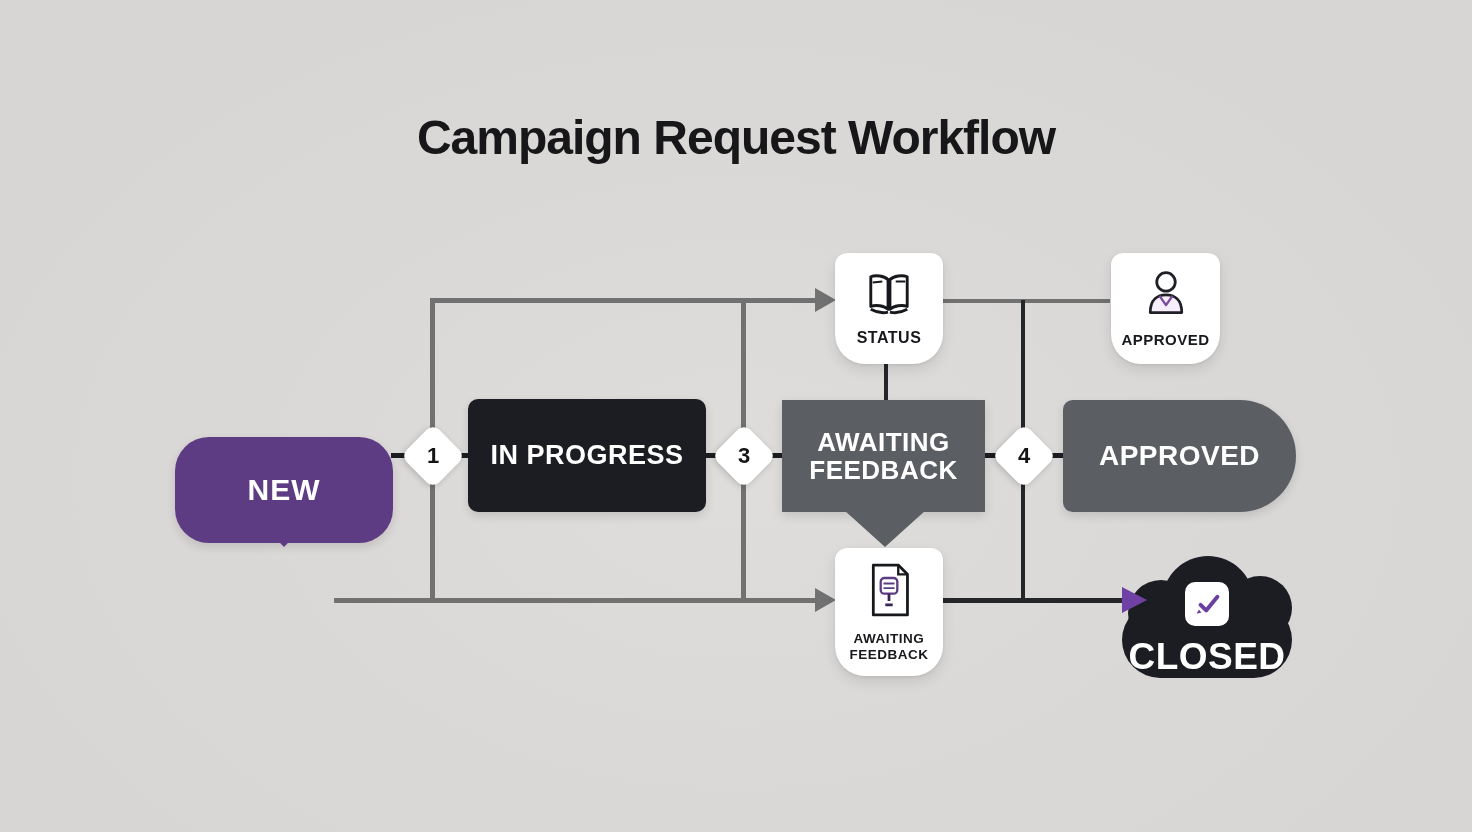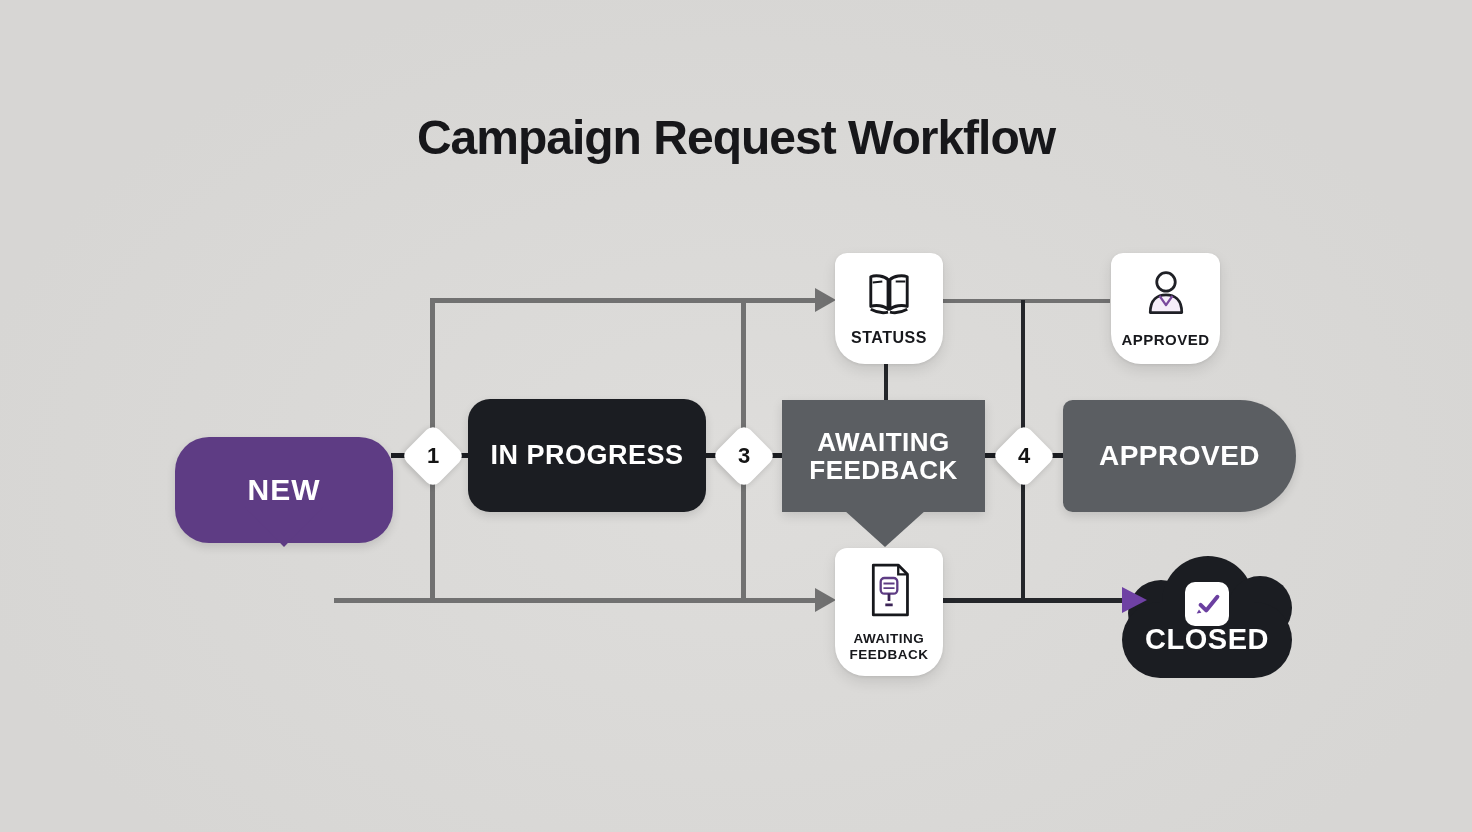"STATUSS" span.label { text: STATUSS -> STATUS }
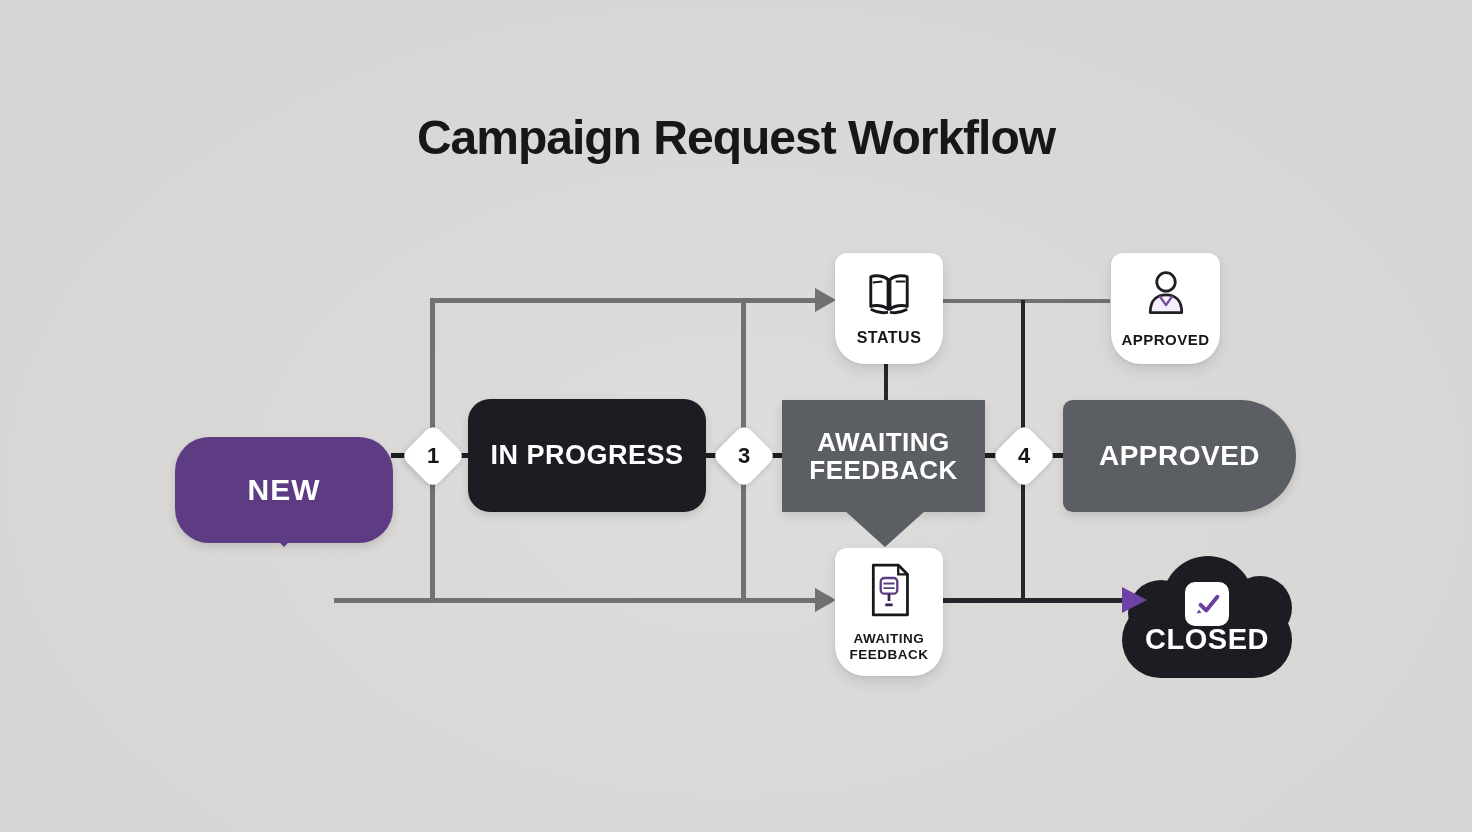"IN PROGRESS" .node-inprogress { border-radius: 22px -> 10px }
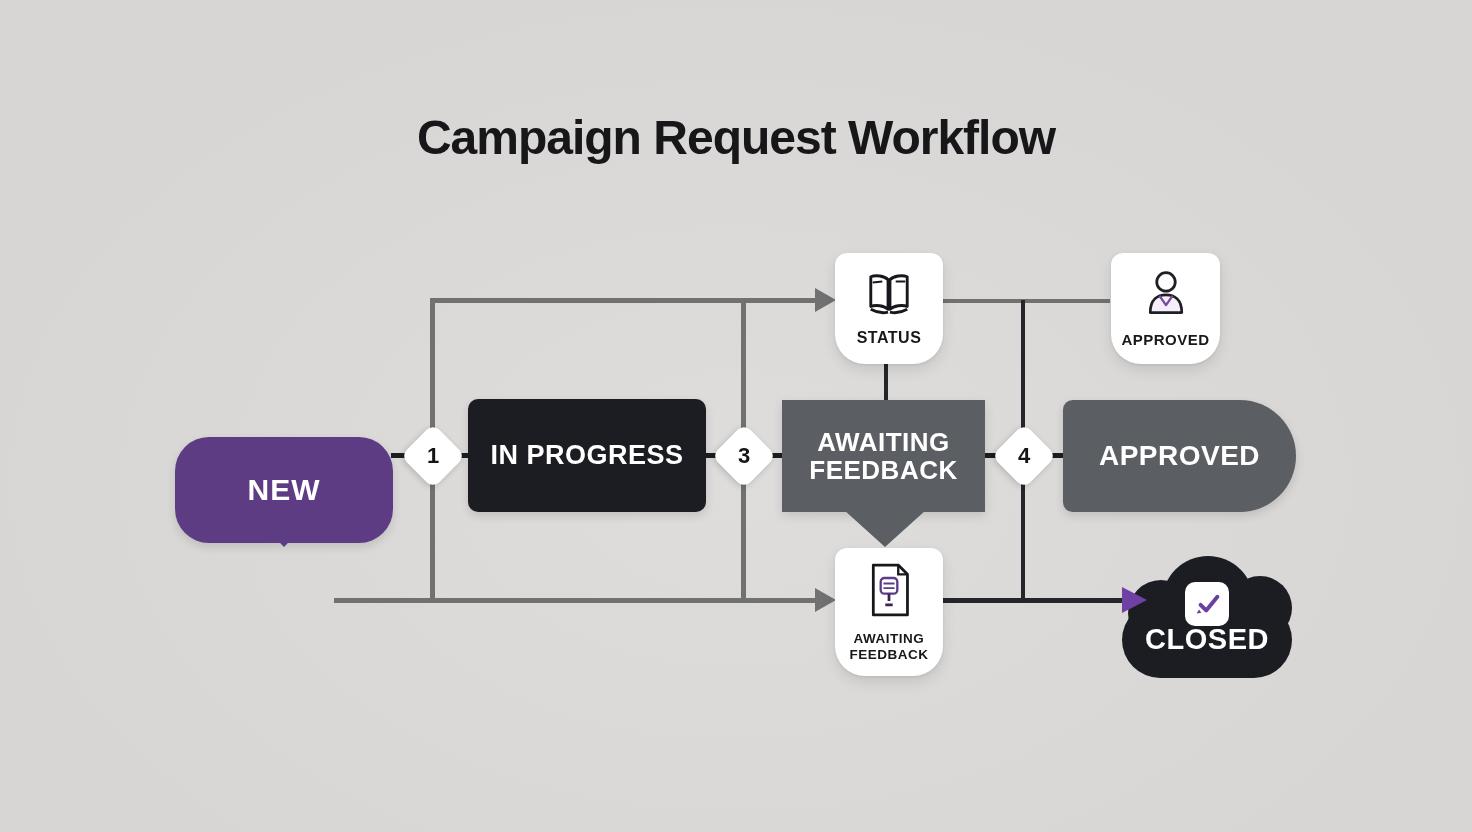"CLOSED" .cloud .cloud-label { font-size: 29px -> 37px; top: 67px -> 80px }
